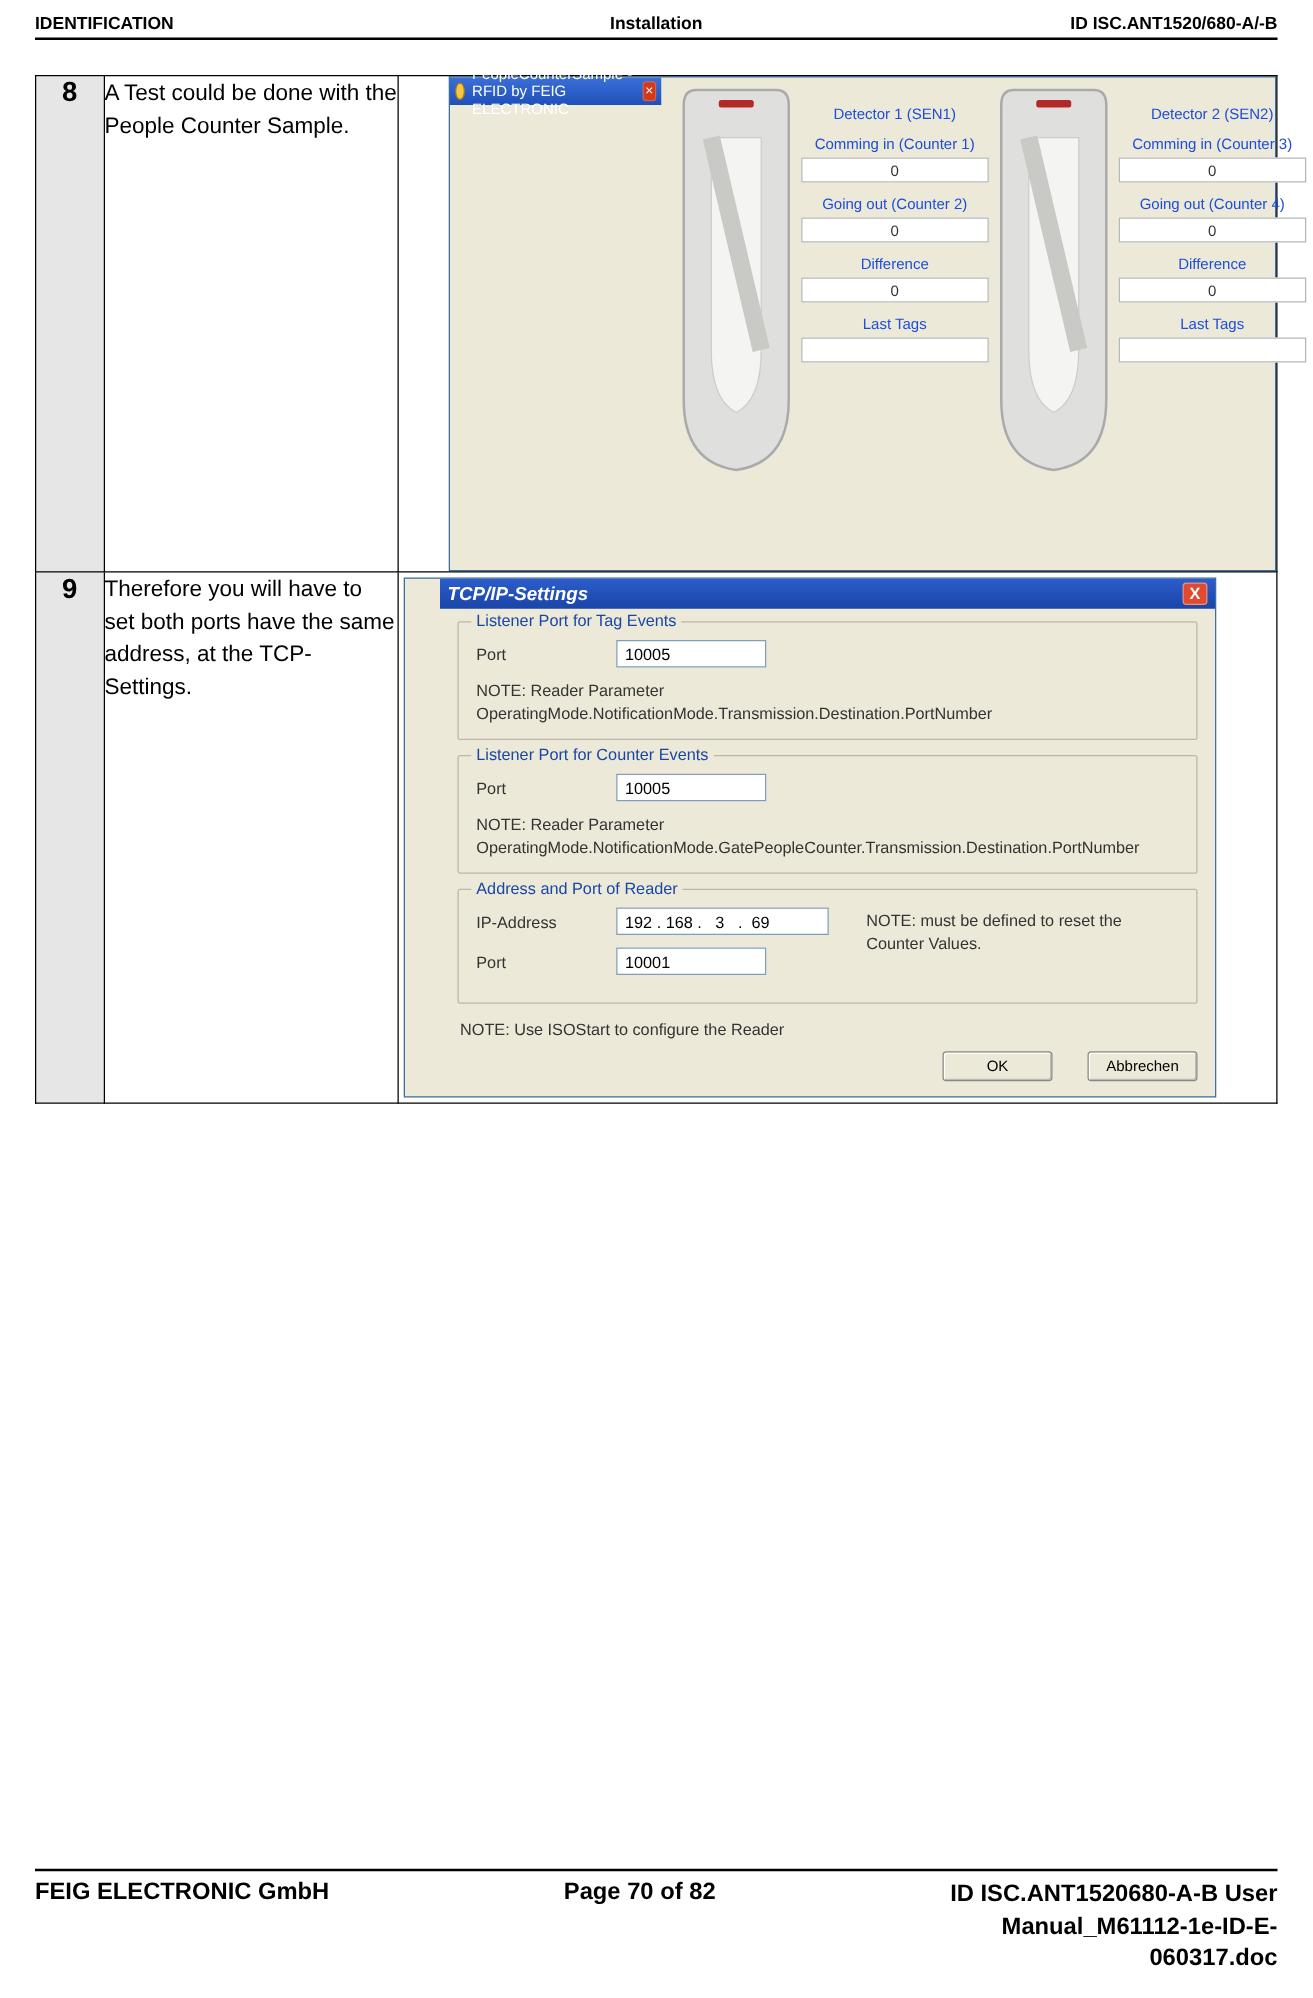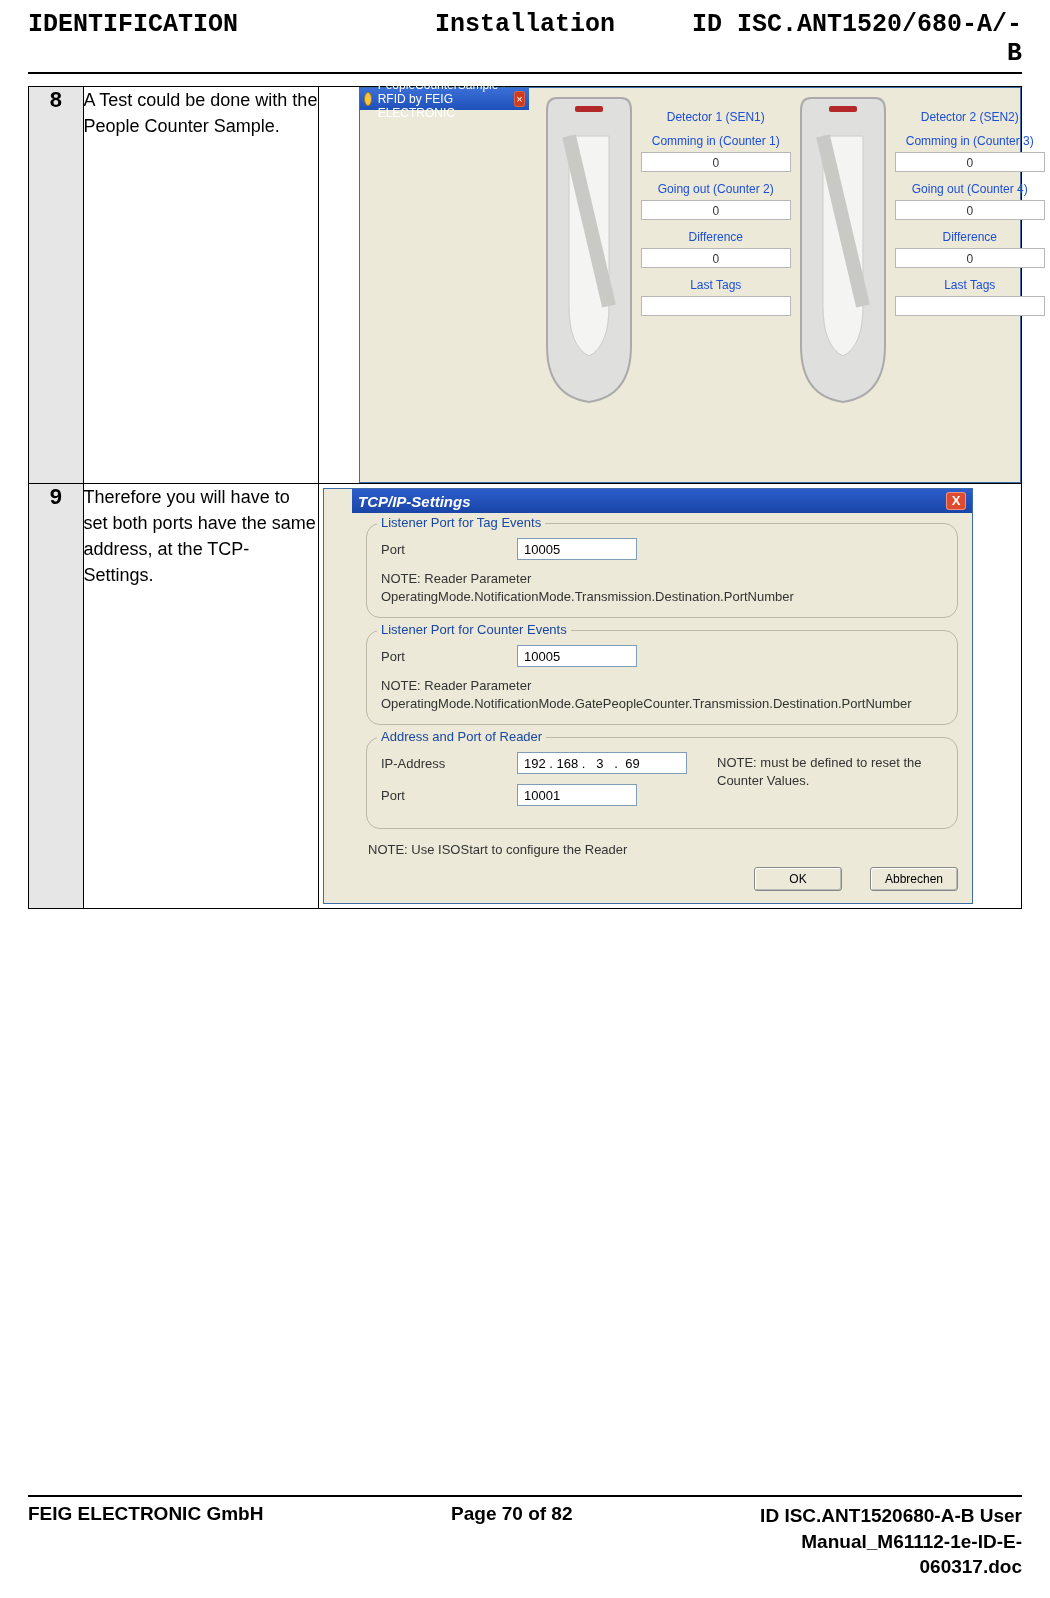"IDENTIFICATION" .page-header { font-family: Liberation Mono, monospace -> none; font-size: 25px -> 14px; margin-bottom: 12px -> 28px }
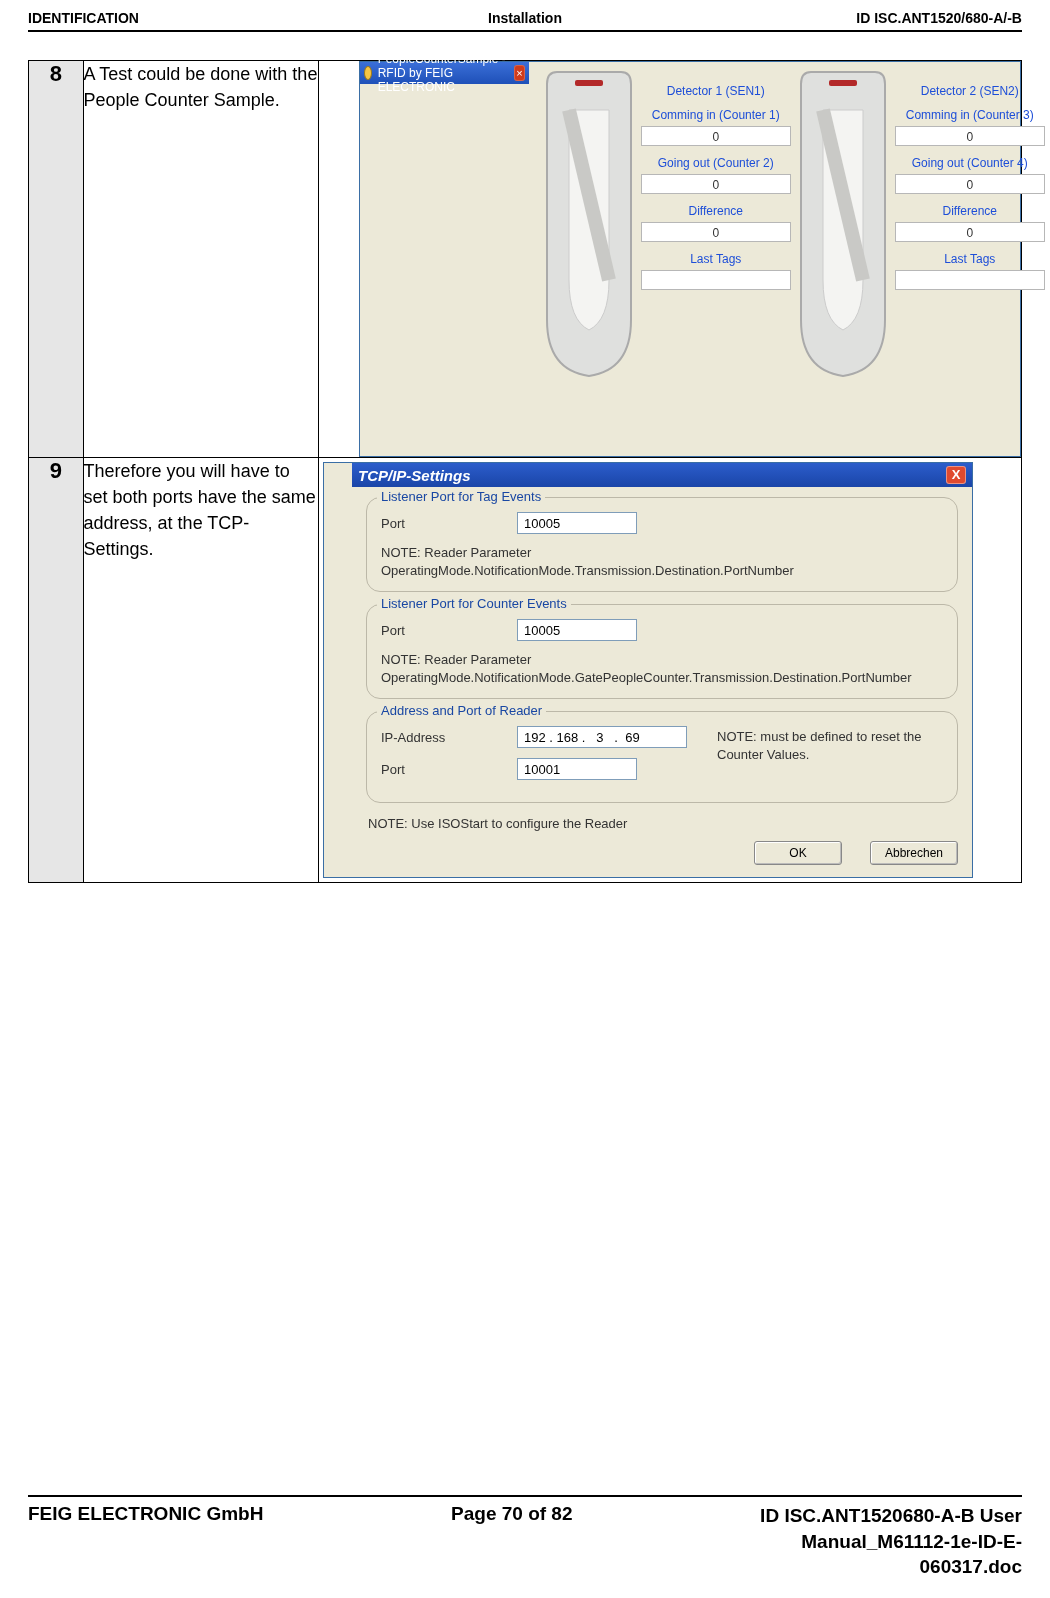"Listener Port for Tag Events" .group { border-radius: 14px -> 2px }
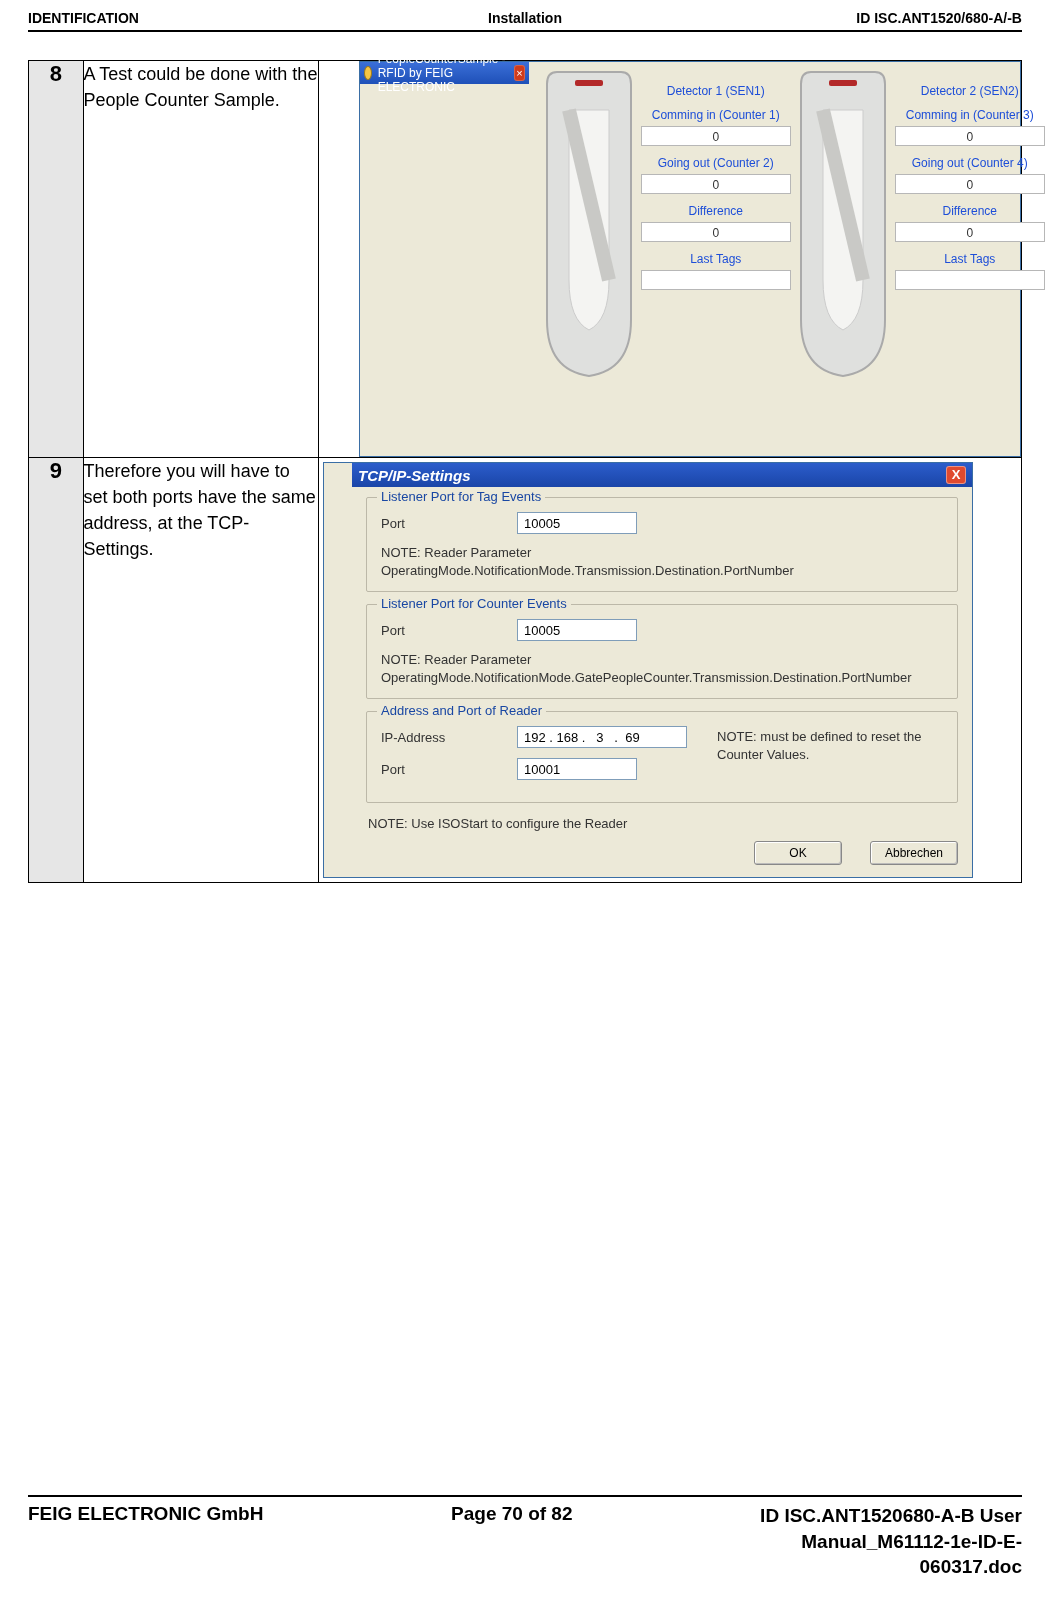"10005" .finput { margin-left: 24px -> none }
